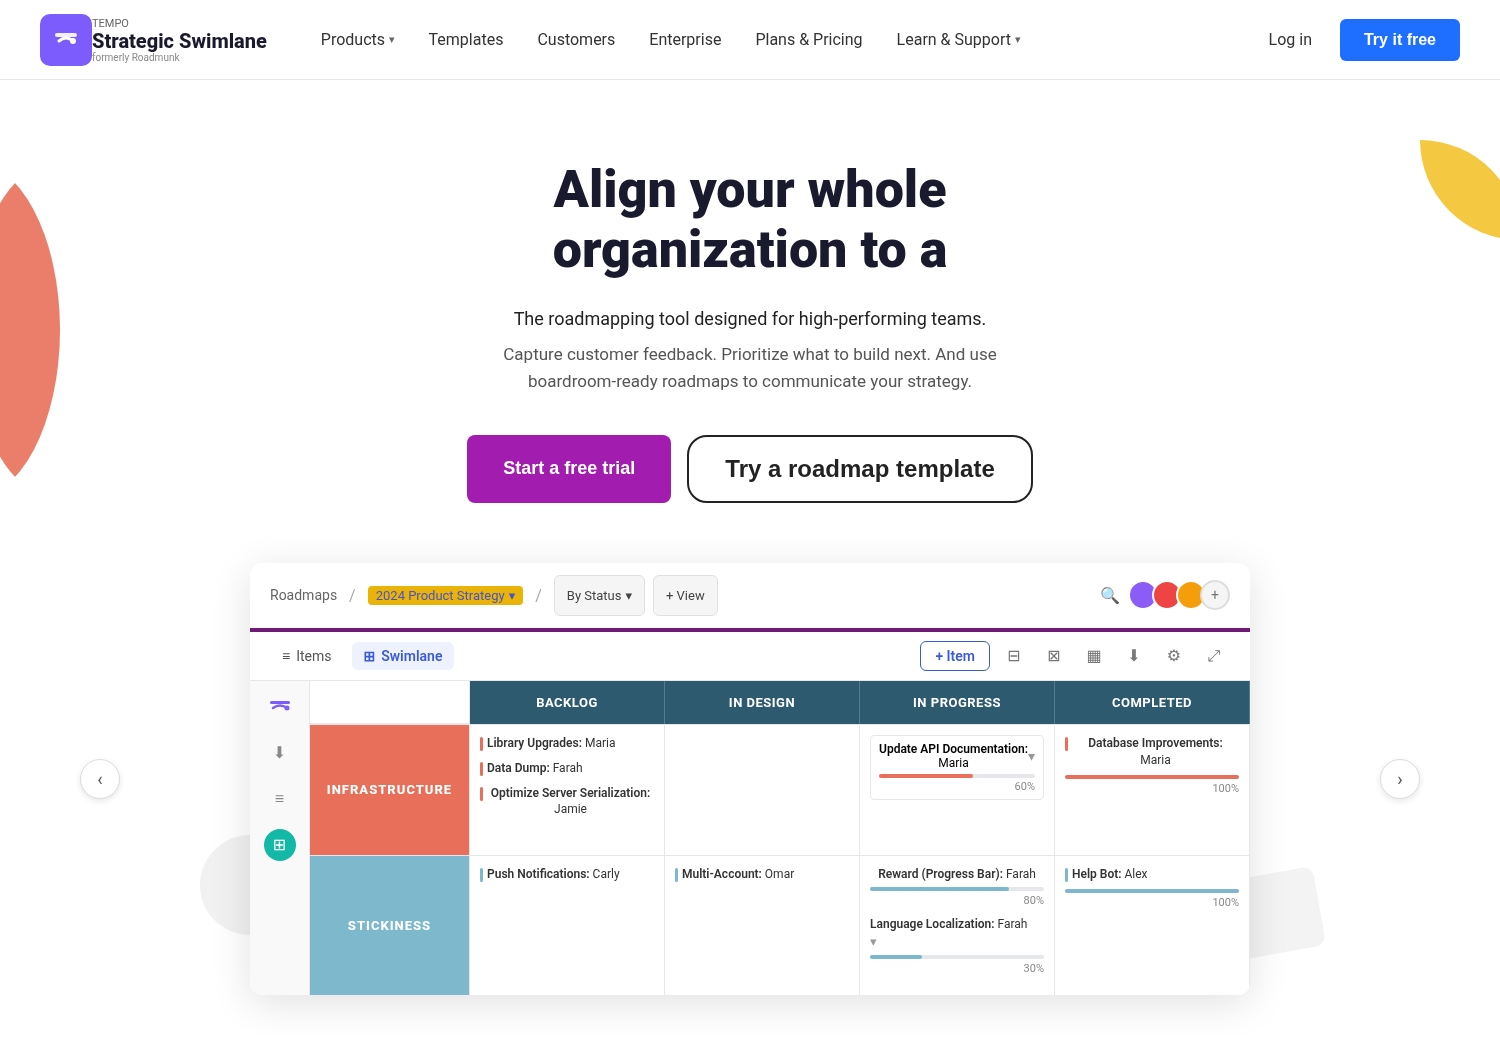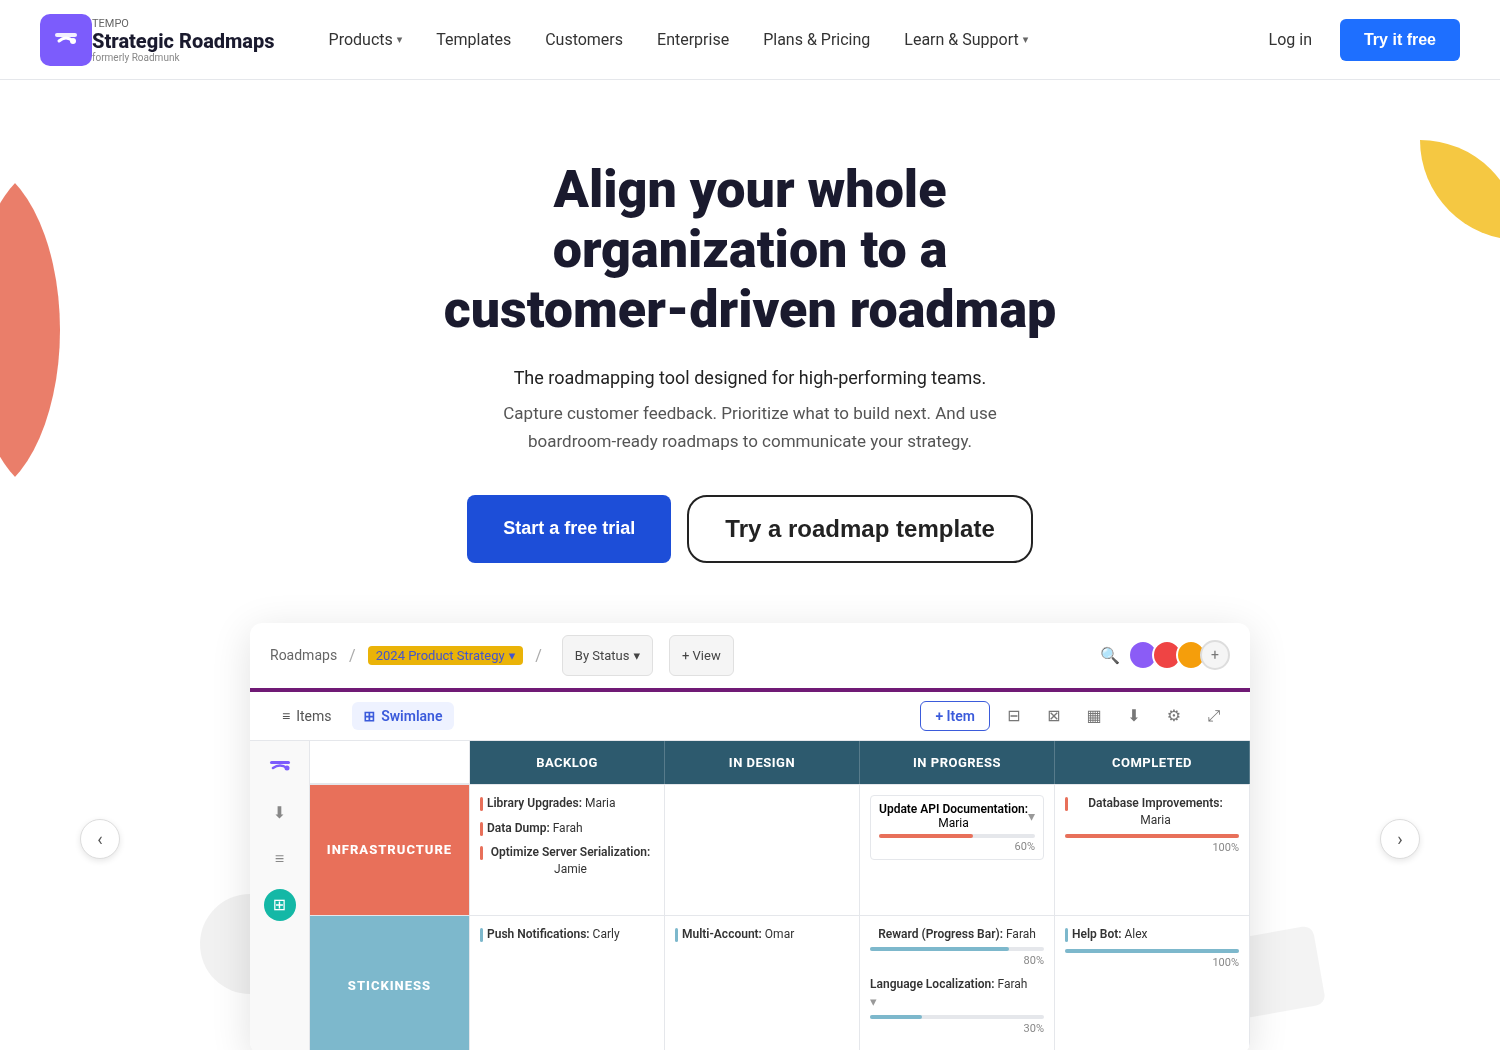"Strategic Roadmaps" span.nav-logo-name { text: Roadmaps -> Swimlane }
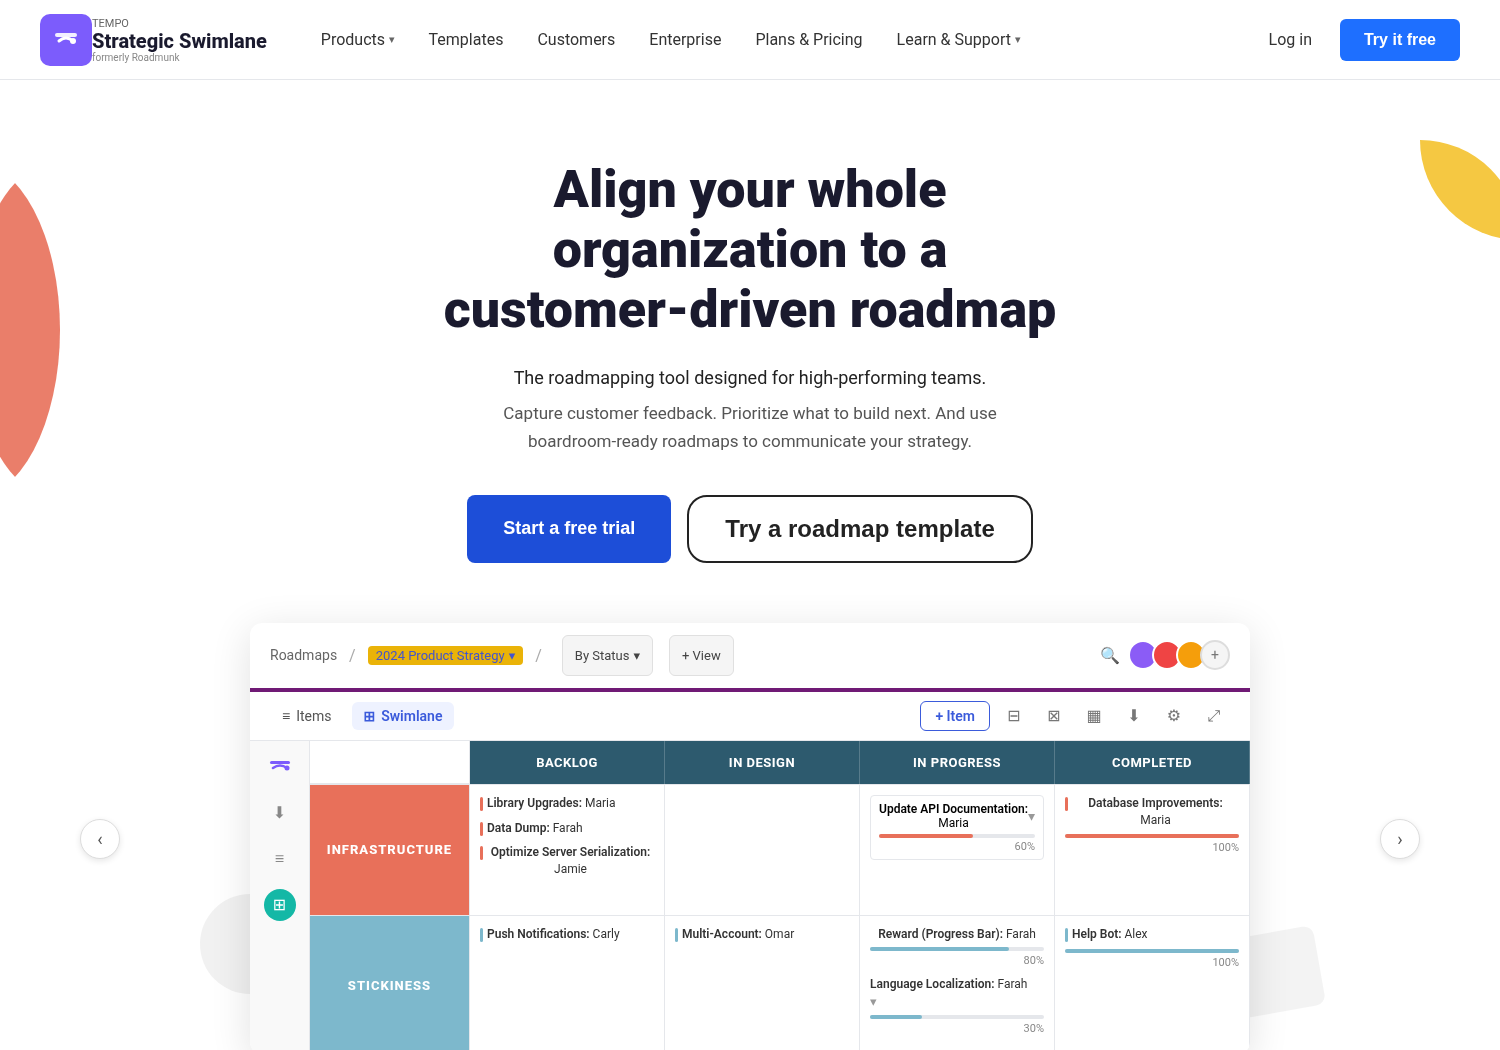"customer-driven roadmap" span { html: <span>customer-driven roadmap</span> -> none }
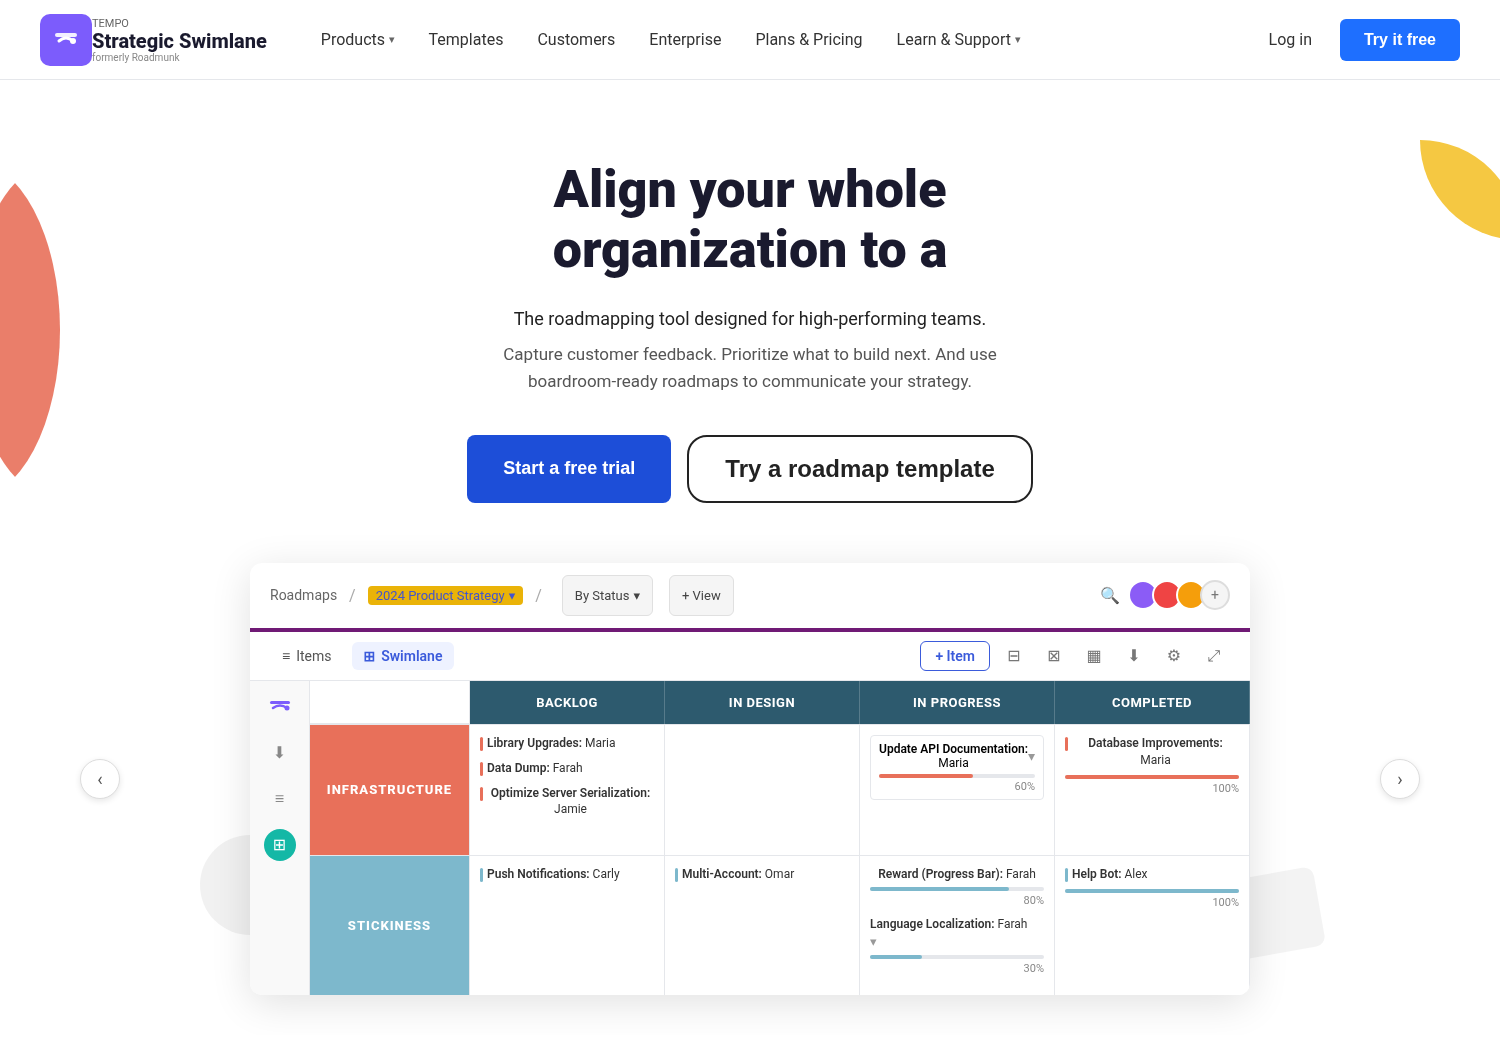"Start a free trial" .btn-primary { background: #1d4ed8 -> #a21caf }
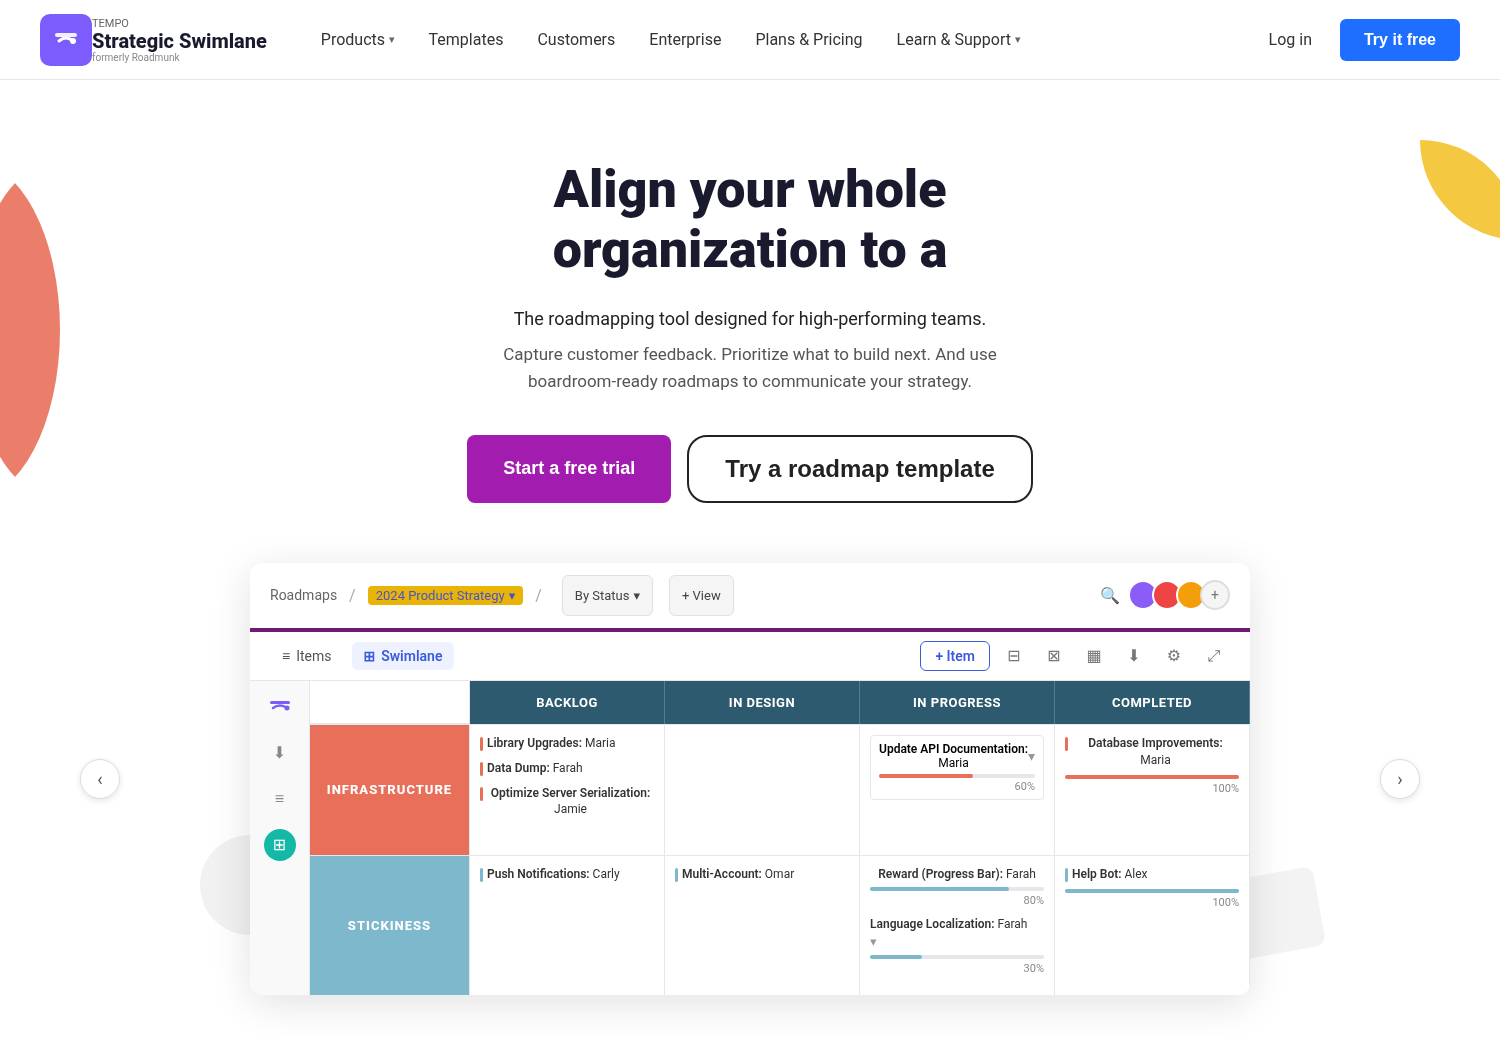"By Status" .app-topbar-view { margin-left: 8px -> none }
